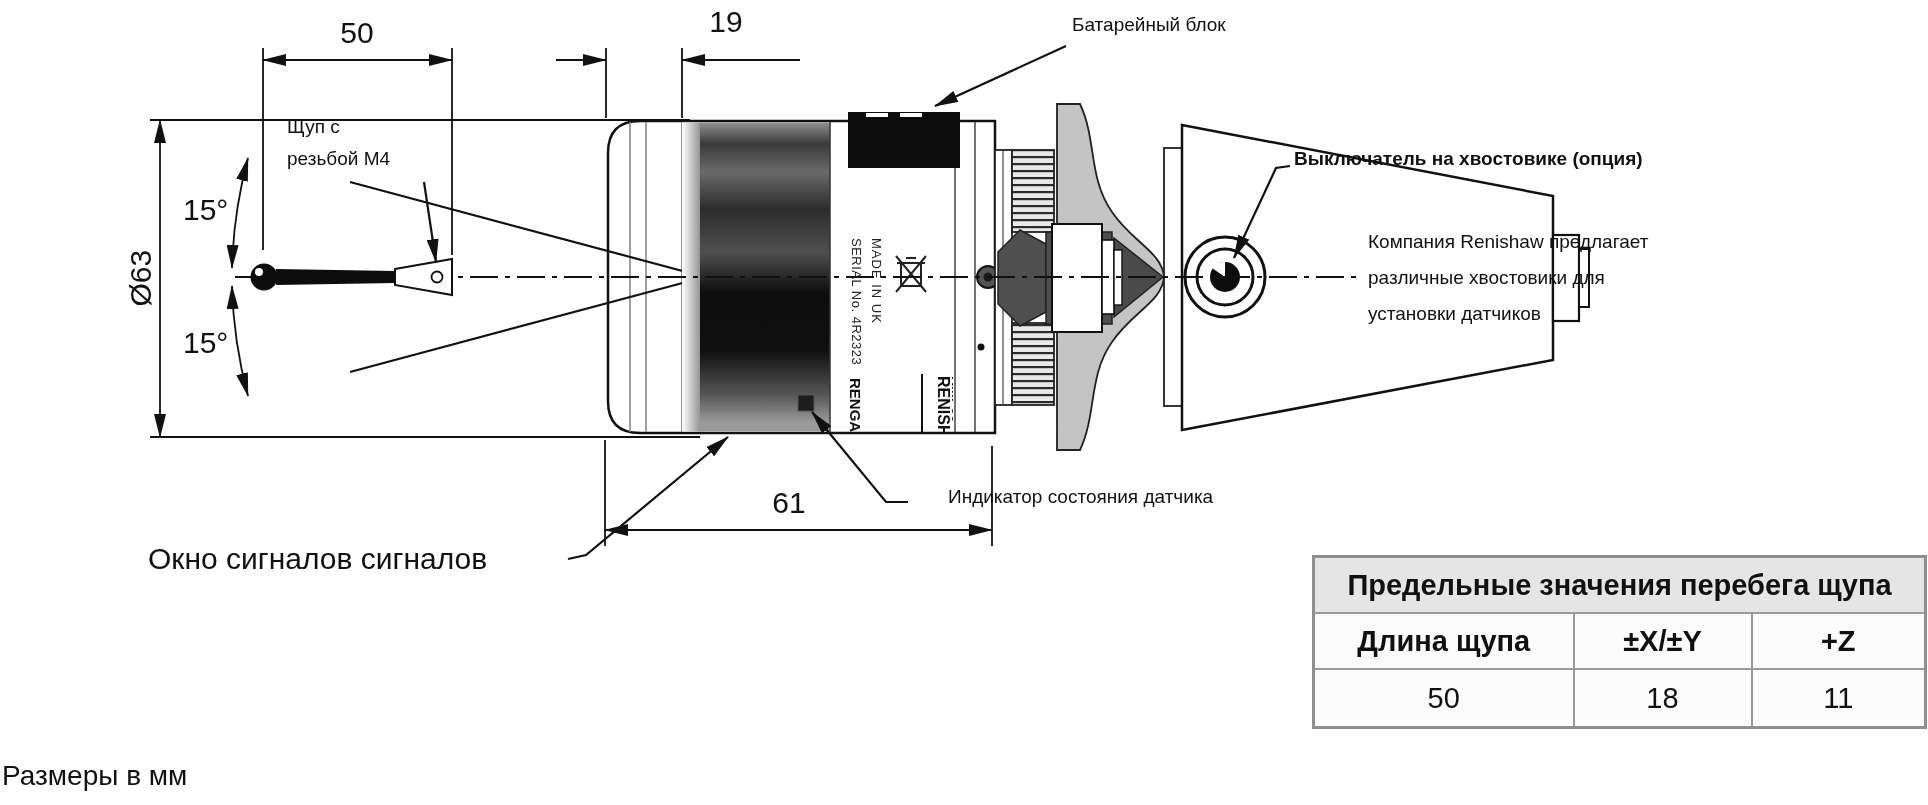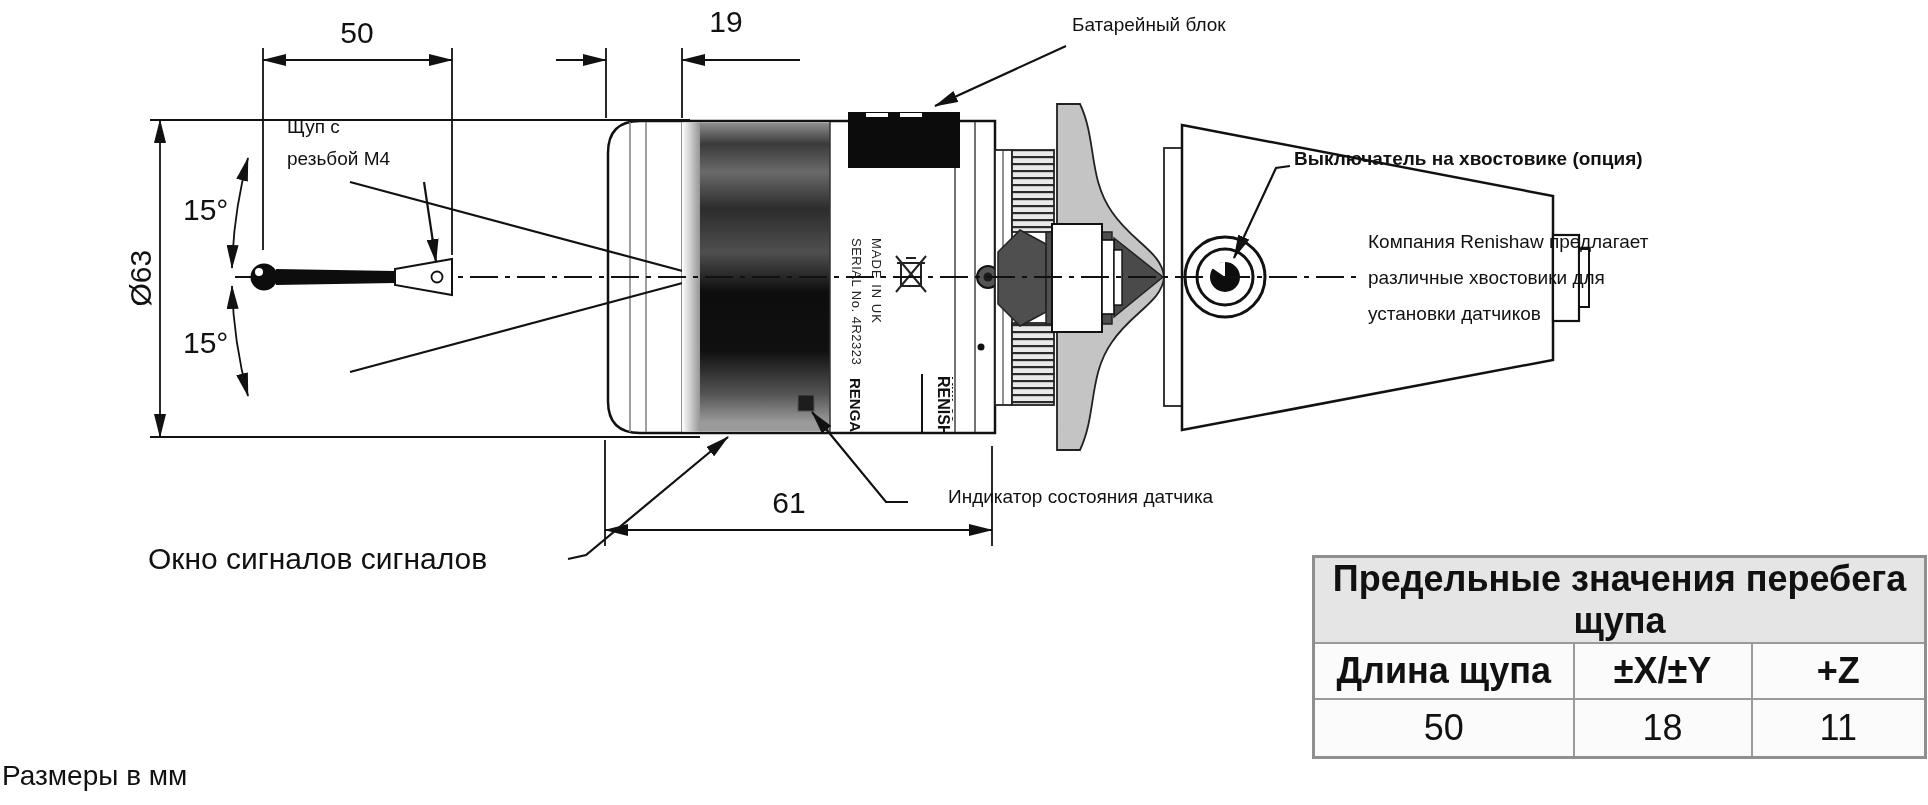"Предельные значения перебега щупа" #spec th,#spec td { font-size: 36px -> 29px }
